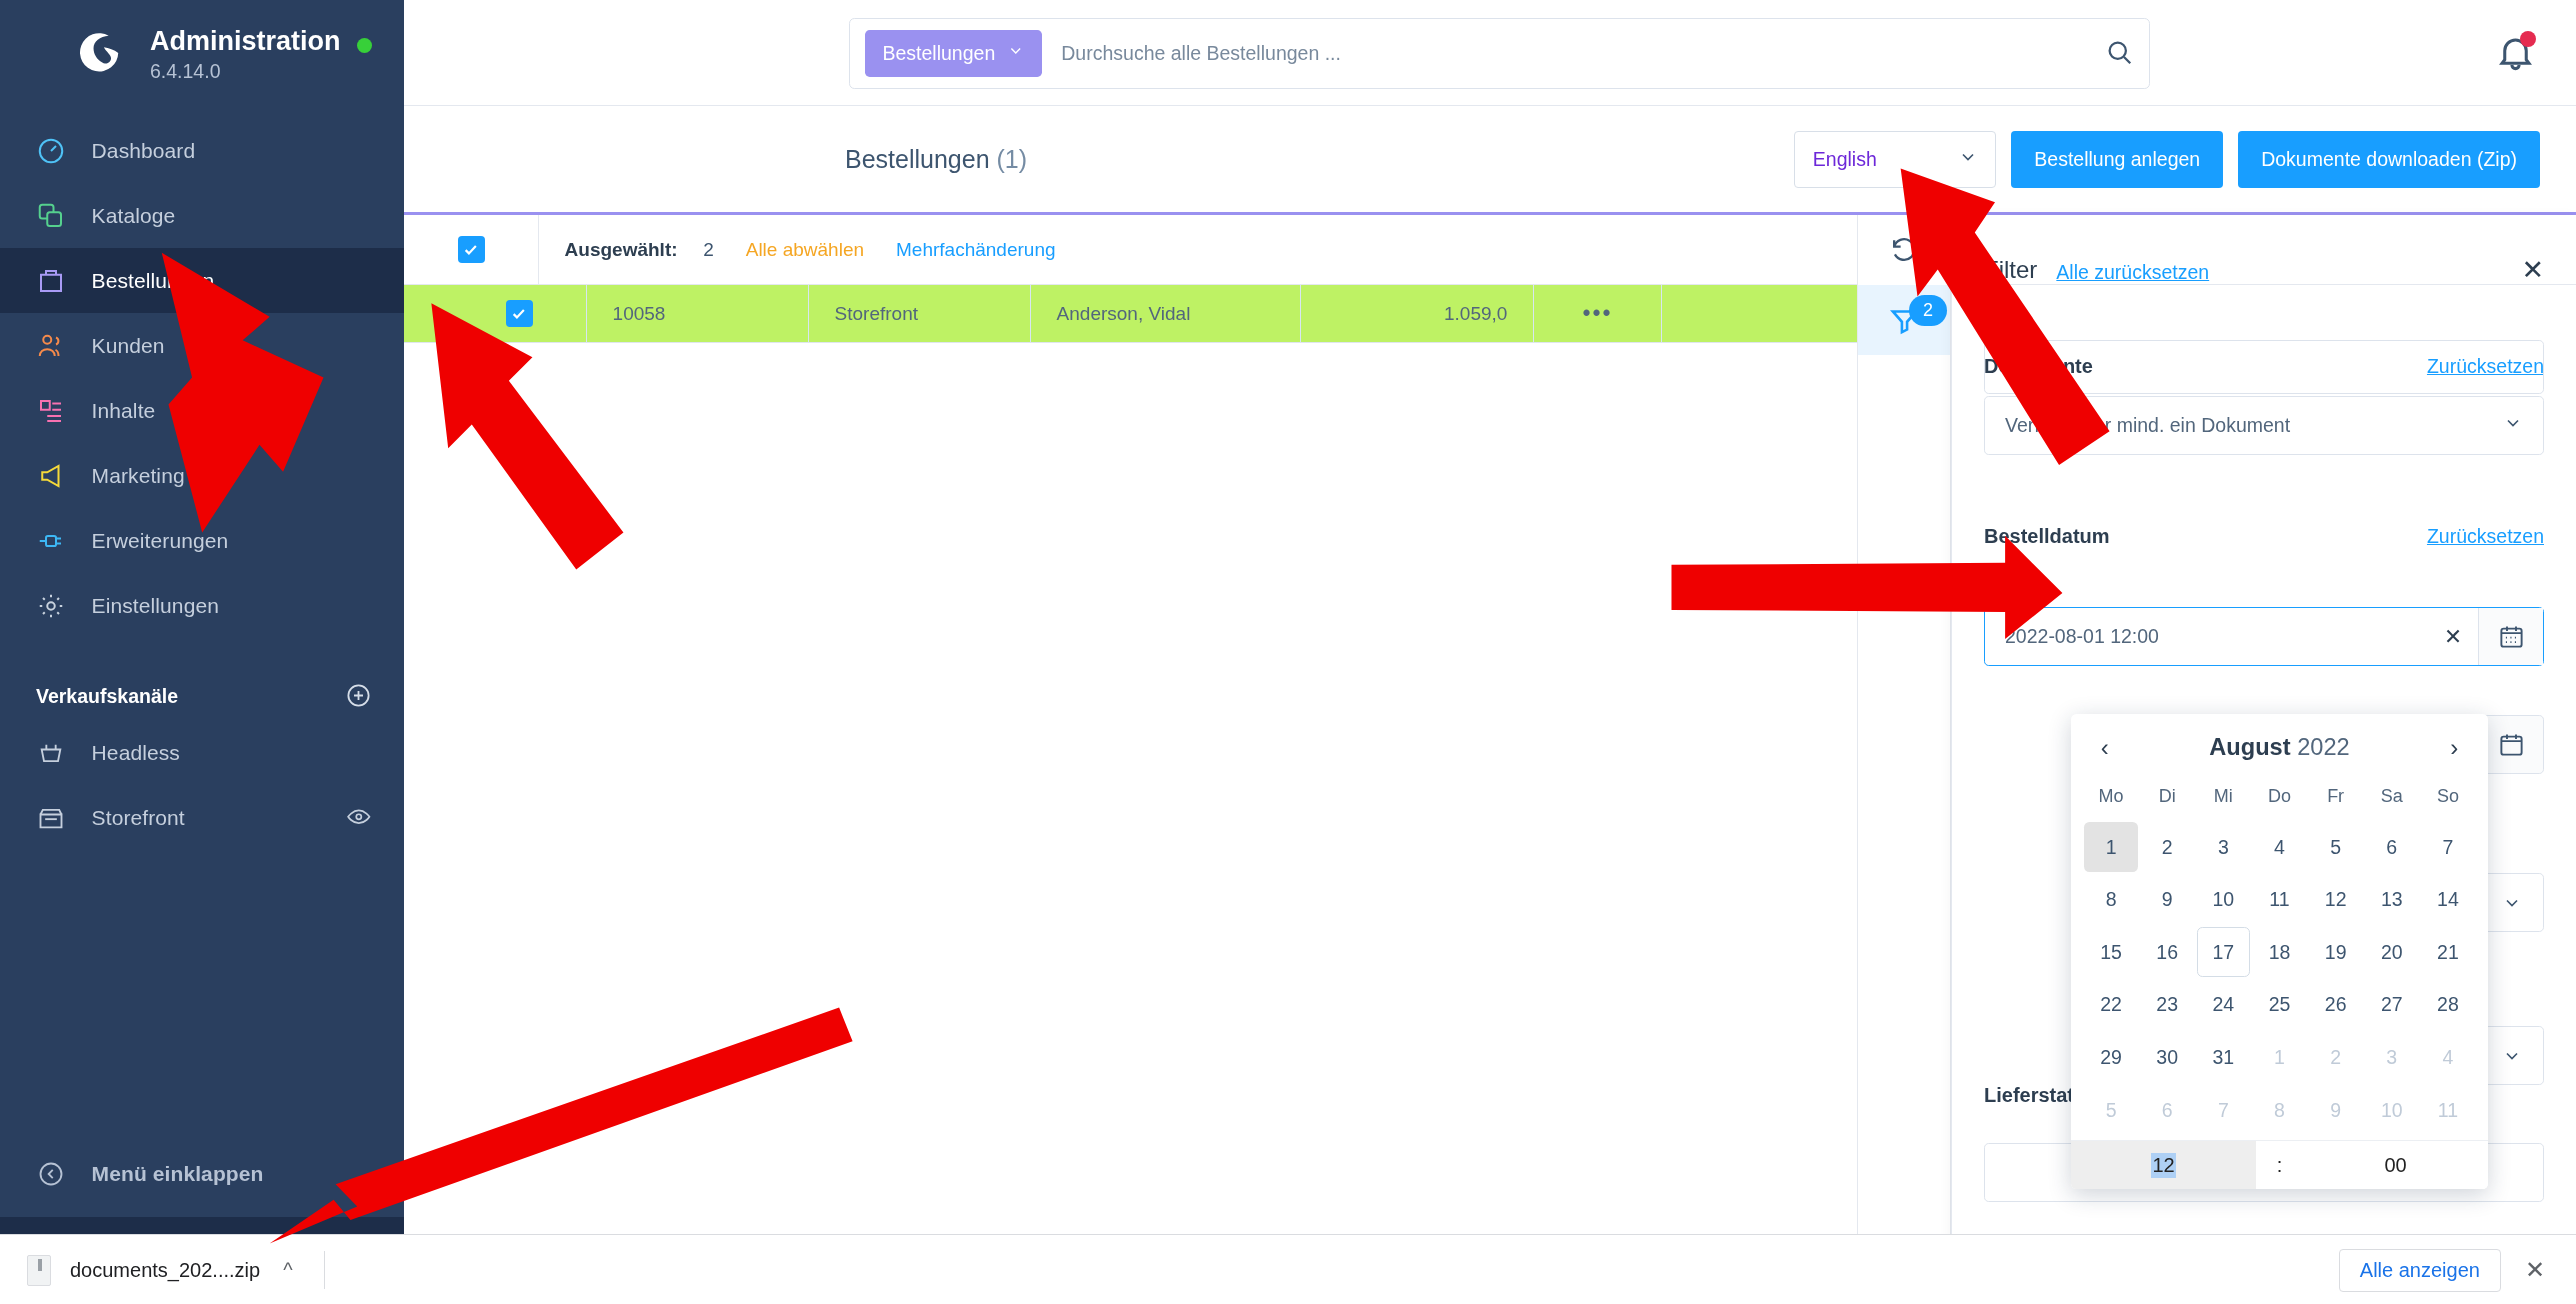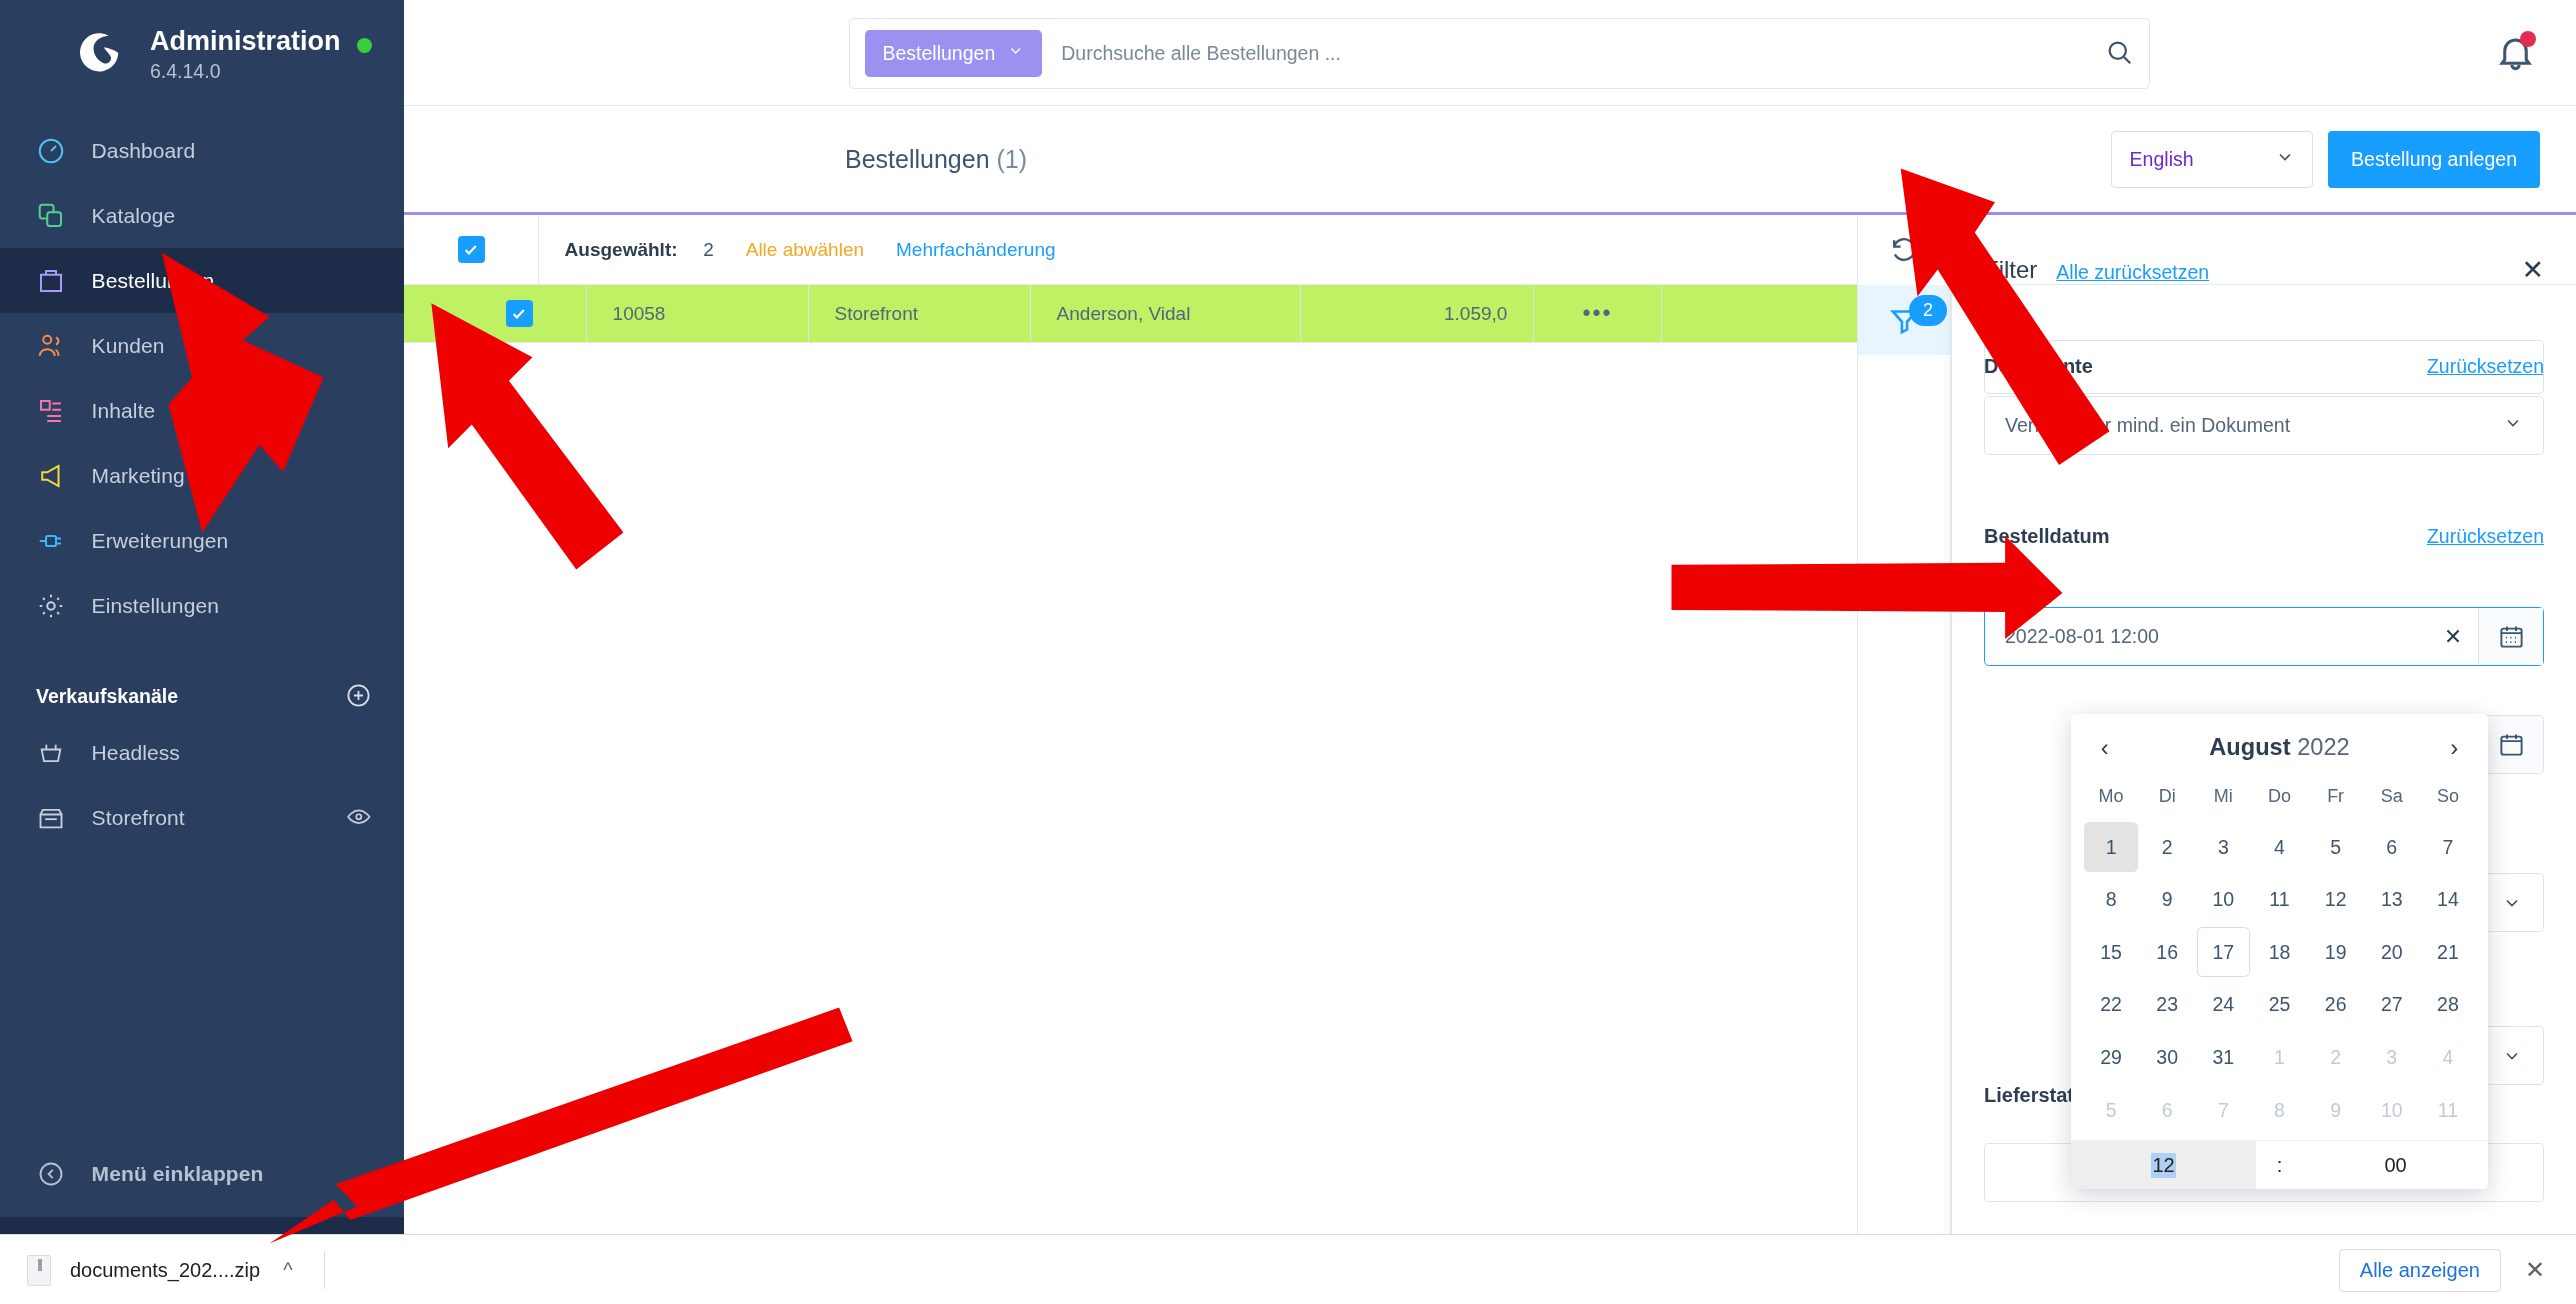"Dokumente downloaden (Zip)" button.btn-primary { html: none -> <button>Dokumente downloaden (Zip)</button> }
